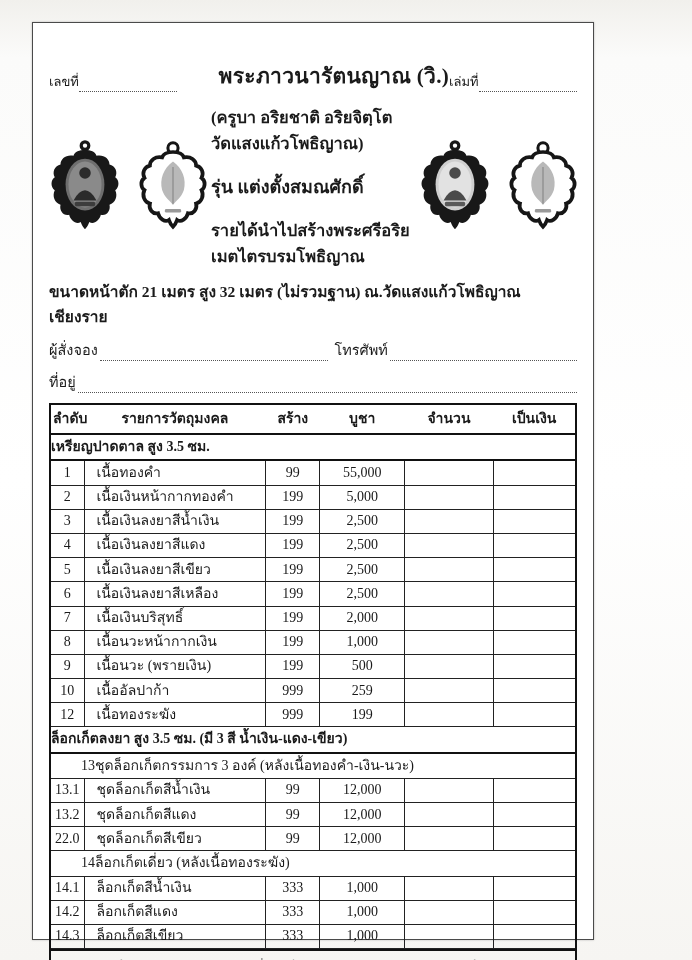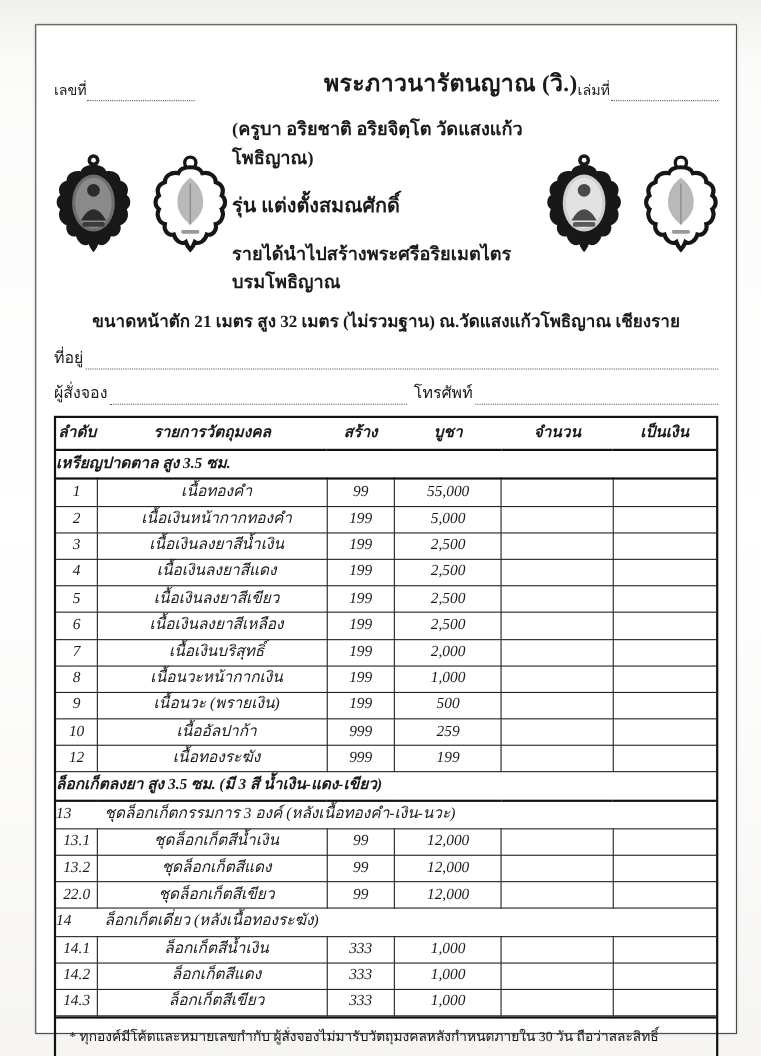"เลขที่" .page { width: 638px -> 562px }
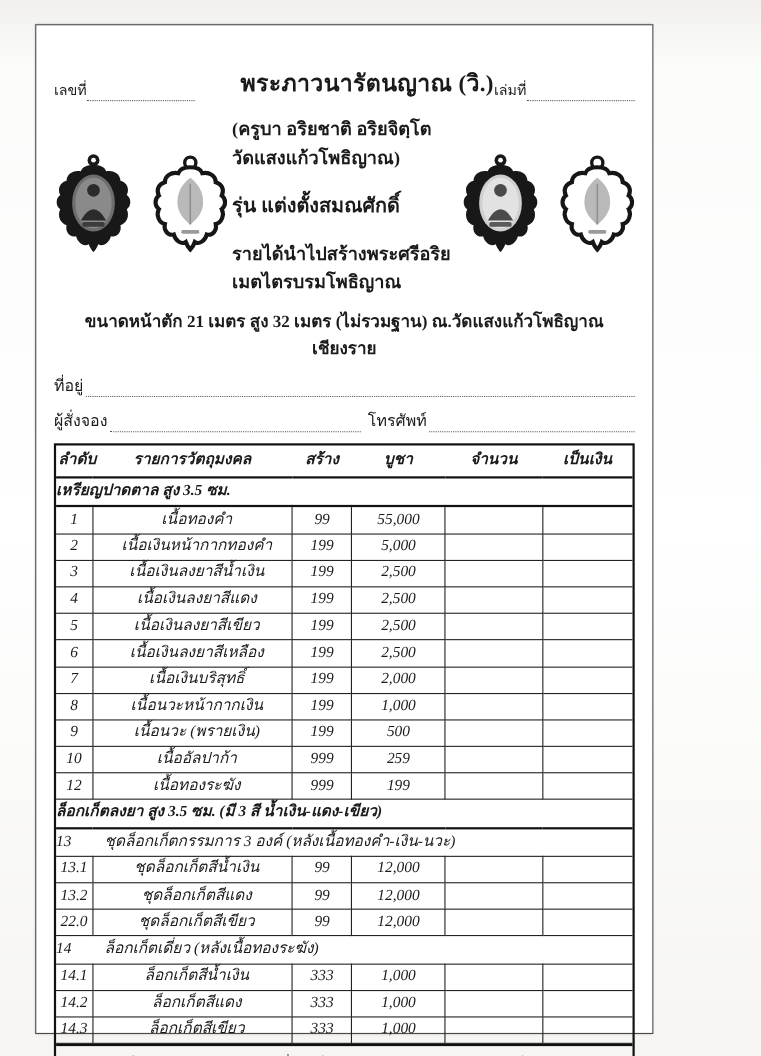"ขนาดหน้าตัก 21 เมตร สูง 32" .t5 { text-align: center -> left }
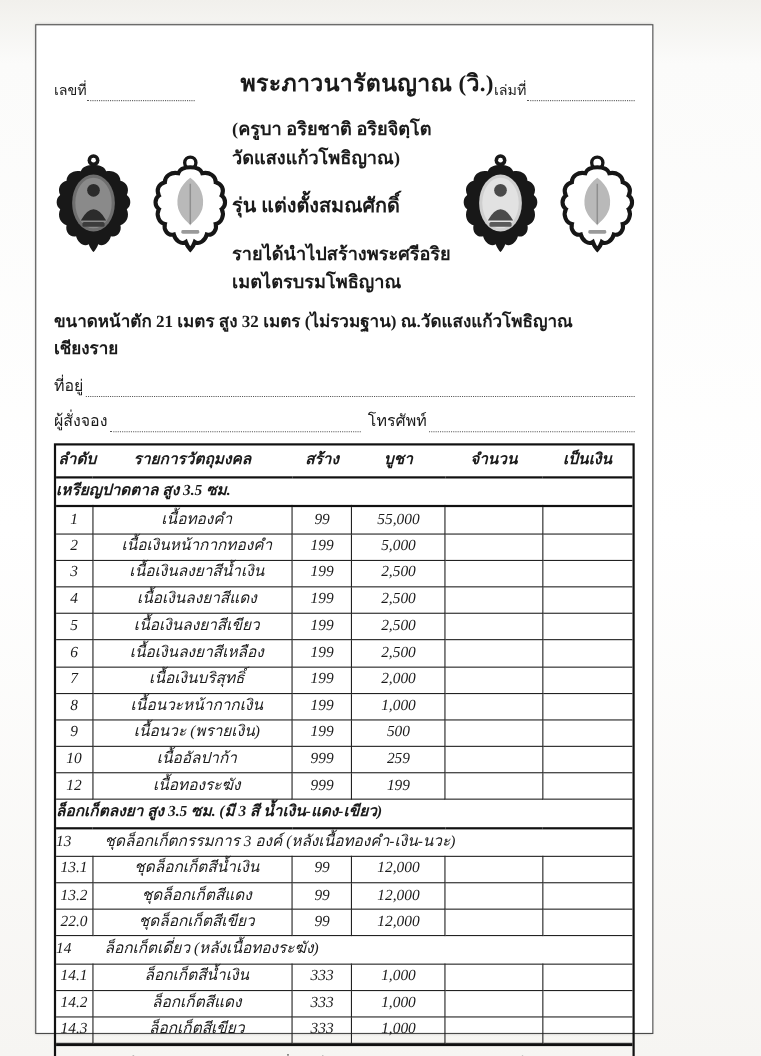"ที่อยู่" div.field-row { order: before "ผู้สั่งจอง" -> after "ผู้สั่งจอง" }
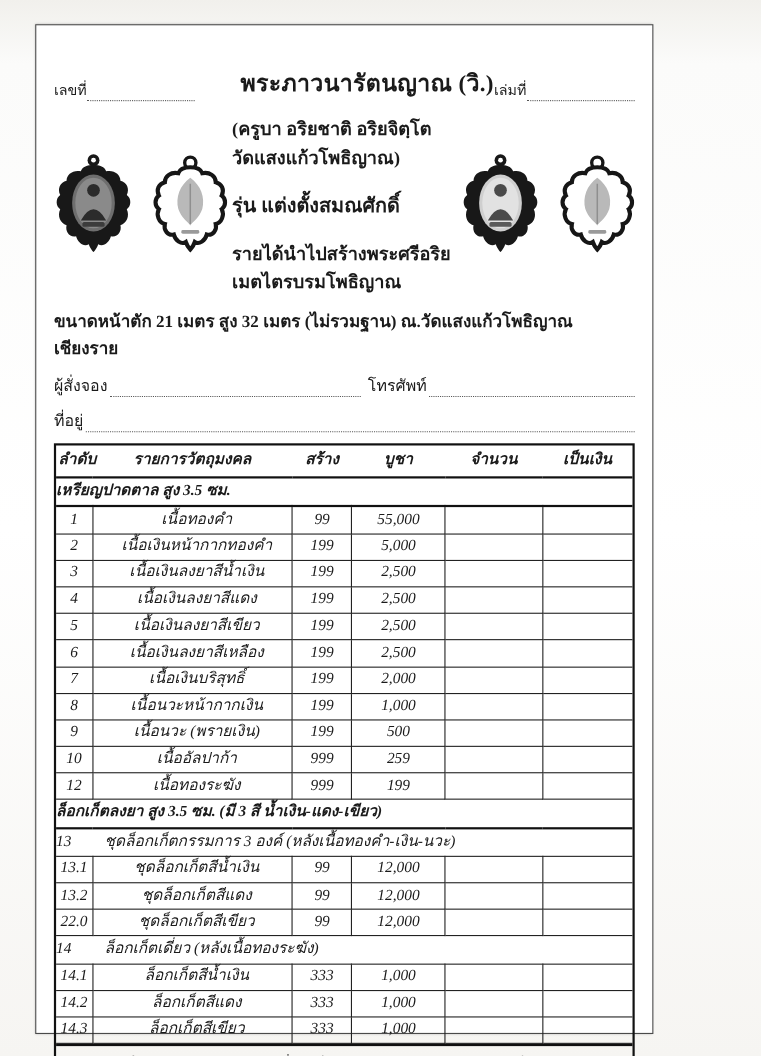"ลำดับ" table.otable { font-style: italic -> none }
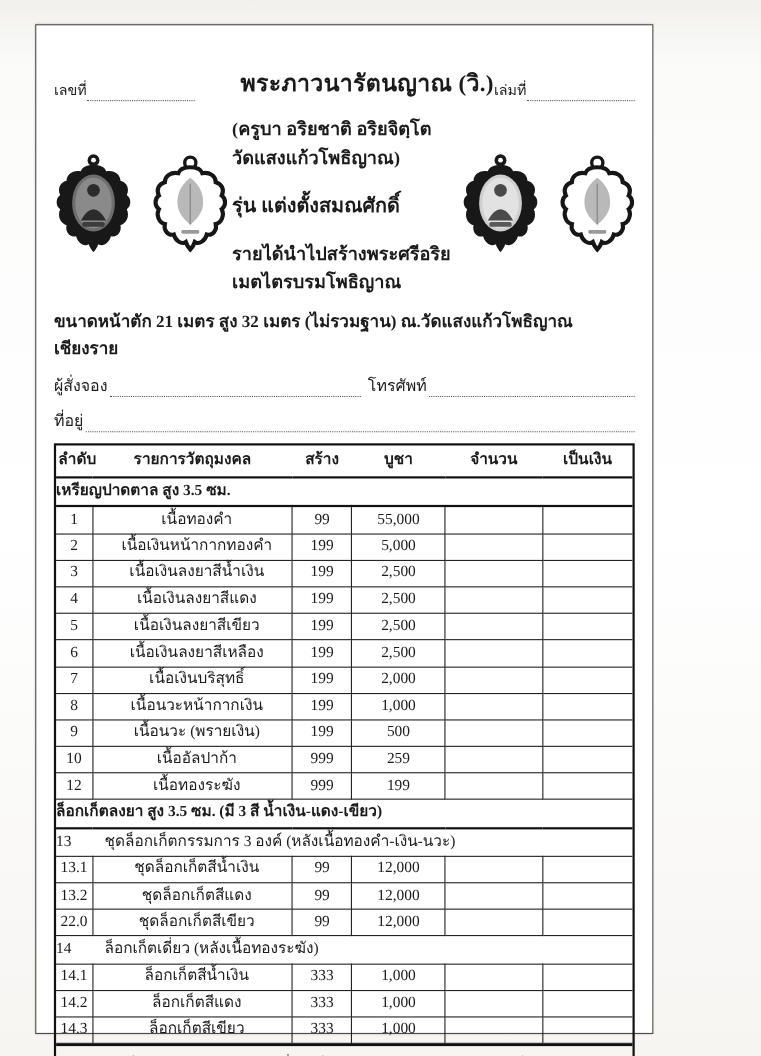"เนื้อทองคำ" .c-name { text-align: center -> left }
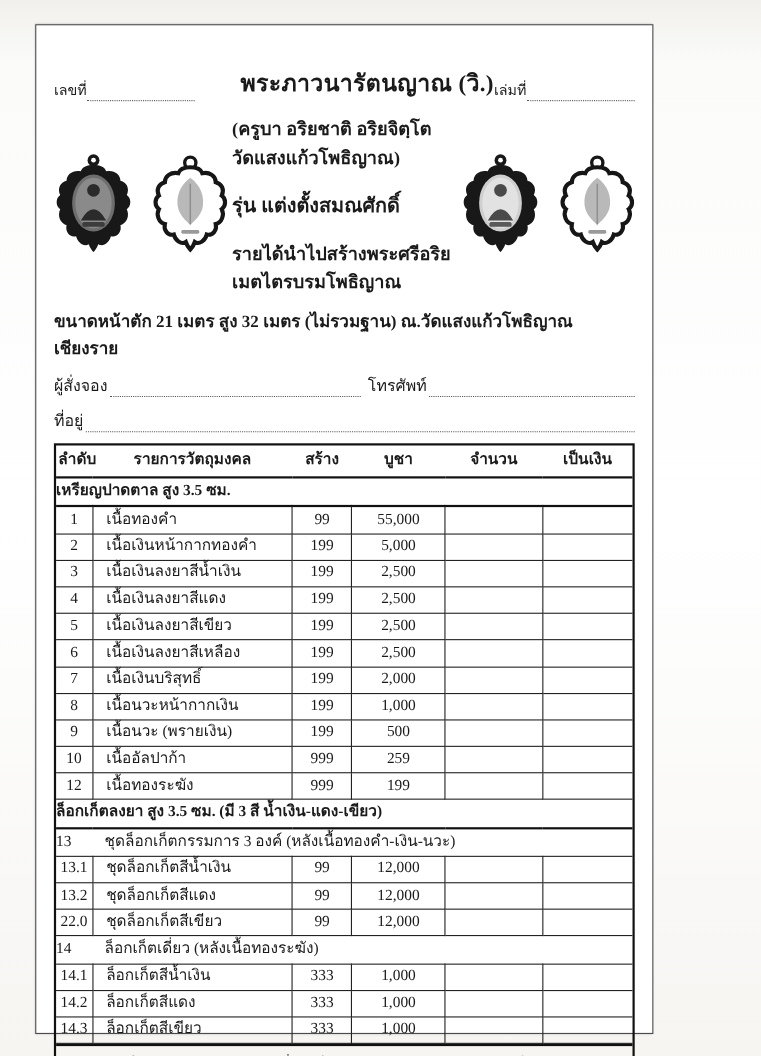"13" .span-no { text-align: left -> right }
